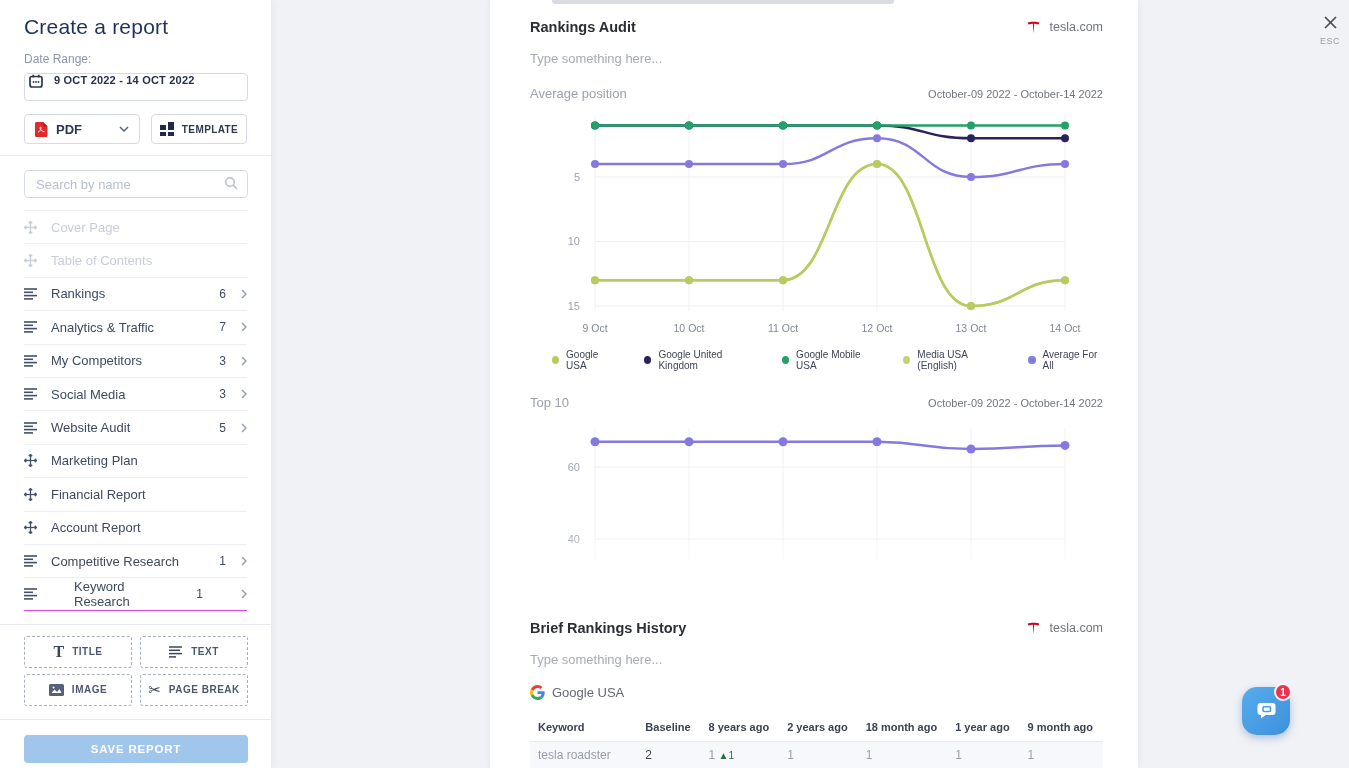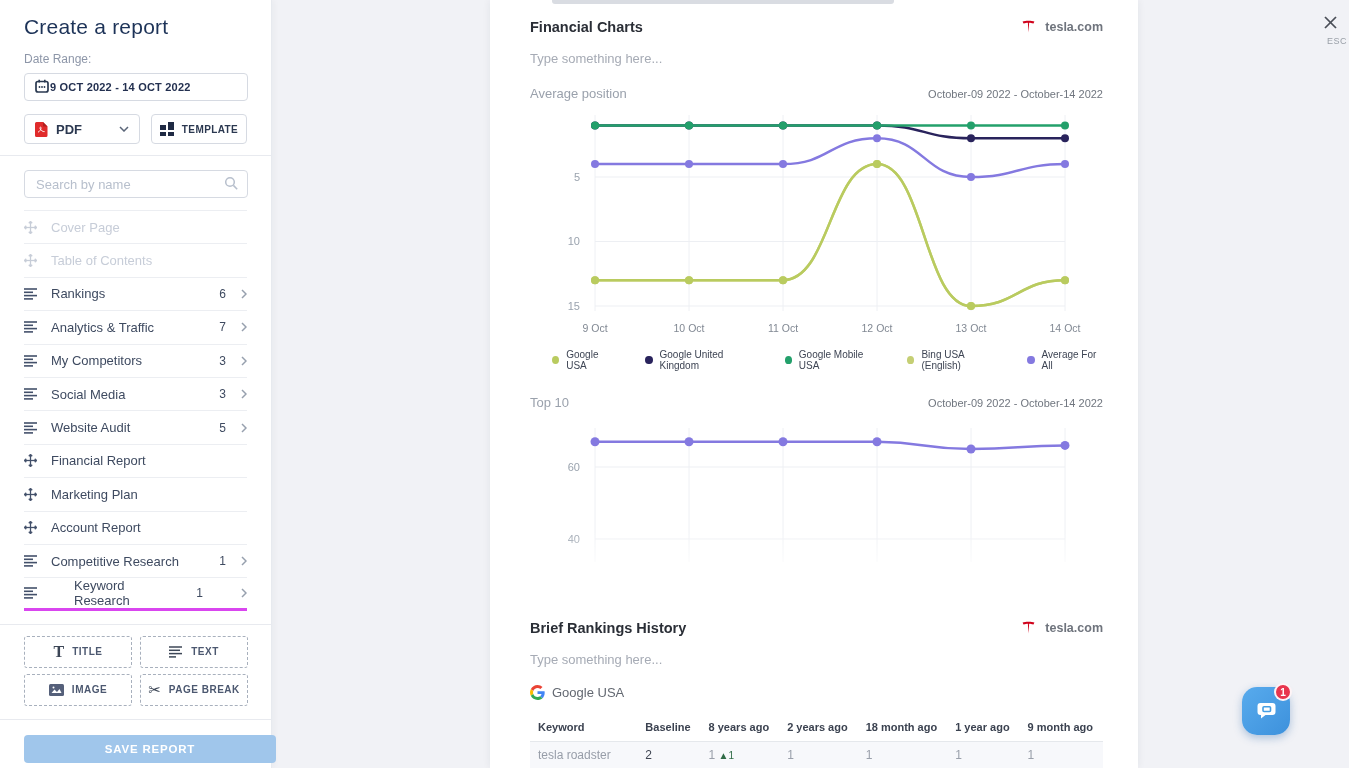"Financial Charts" div.w-title { text: Financial Charts -> Rankings Audit }
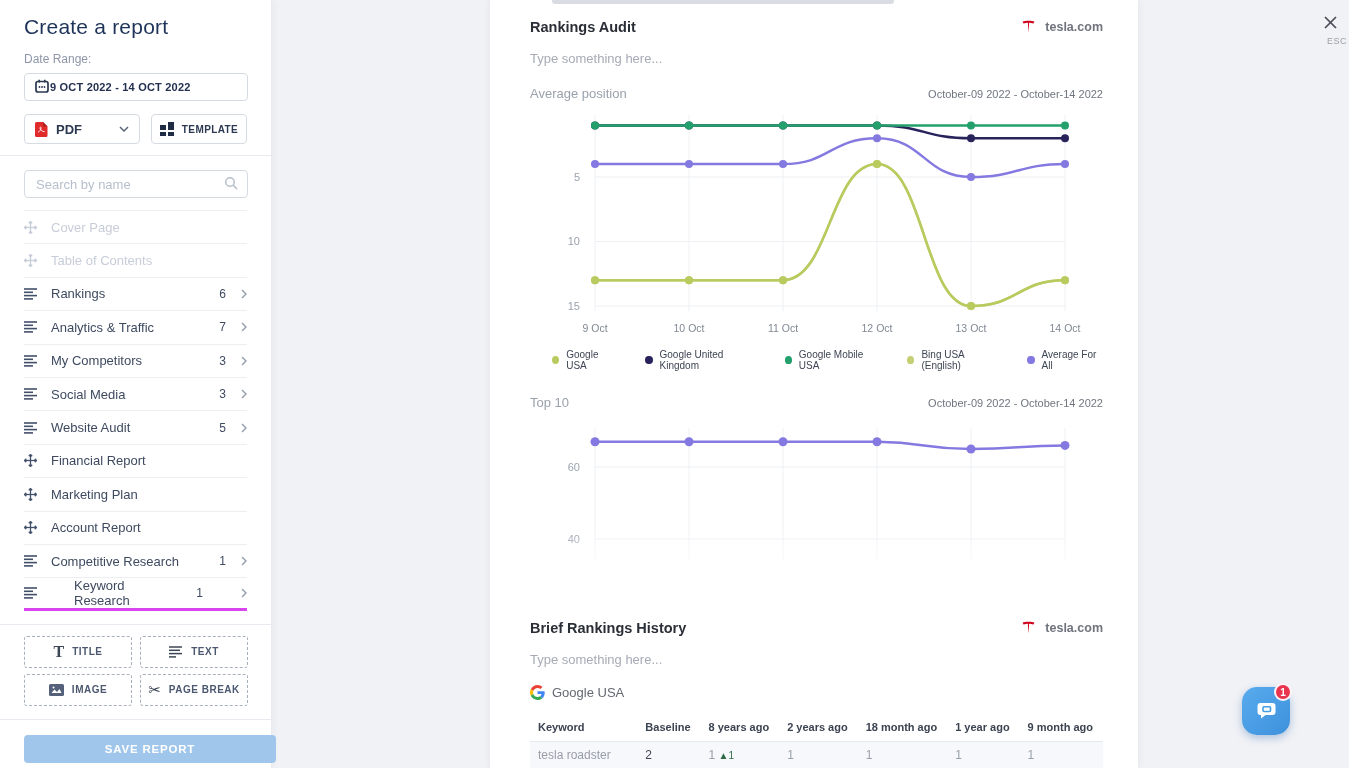"tesla.com" .domain-chip { align-items: flex-start -> flex-end; font-weight: bold -> none }
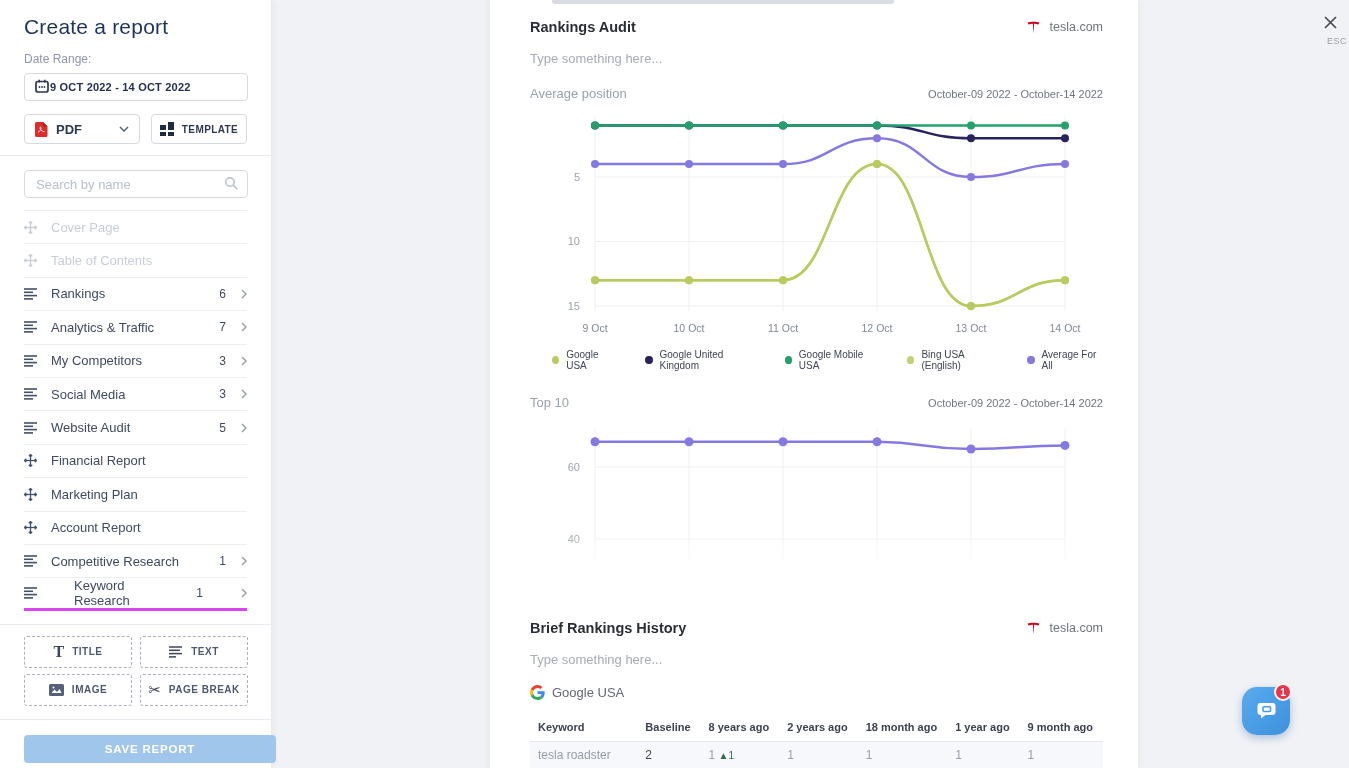"ESC" .esc-box .esc-label { text-align: right -> none }
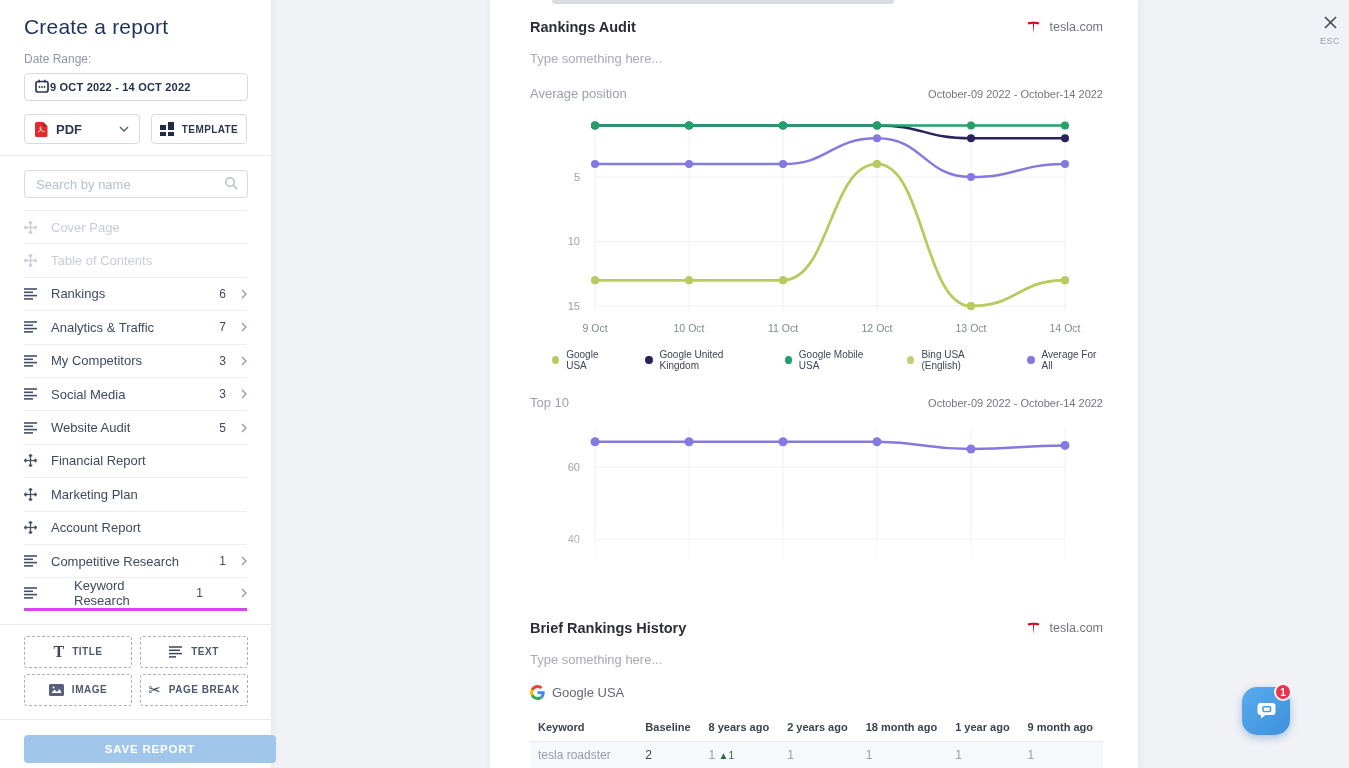"9 OCT 2022 - 14" .date-input { align-items: center -> flex-start; gap: 1px -> 11px; padding: 0 10px -> 0 4px }
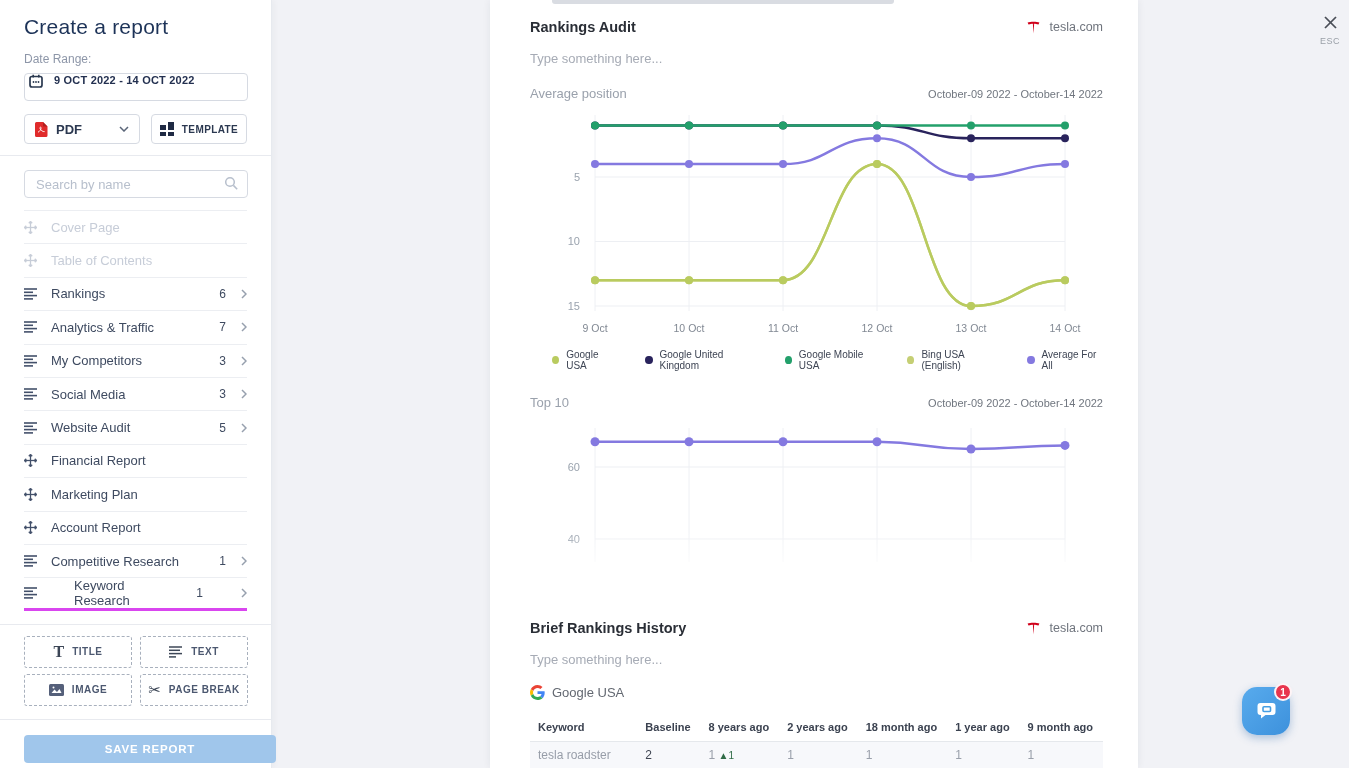"Bing USA (English)" span.legend-label { text: Bing -> Media }
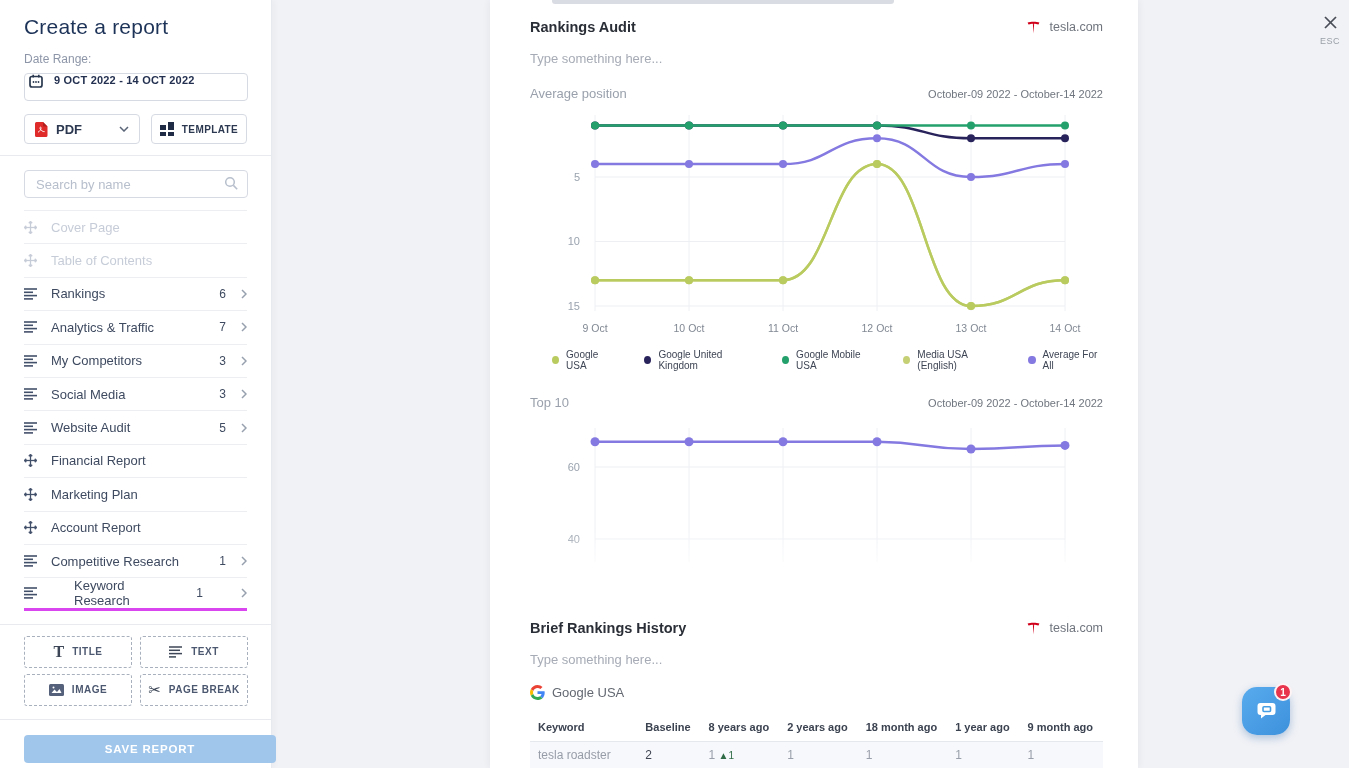"Financial Report" div.sec-item { order: before "Marketing Plan" -> after "Marketing Plan" }
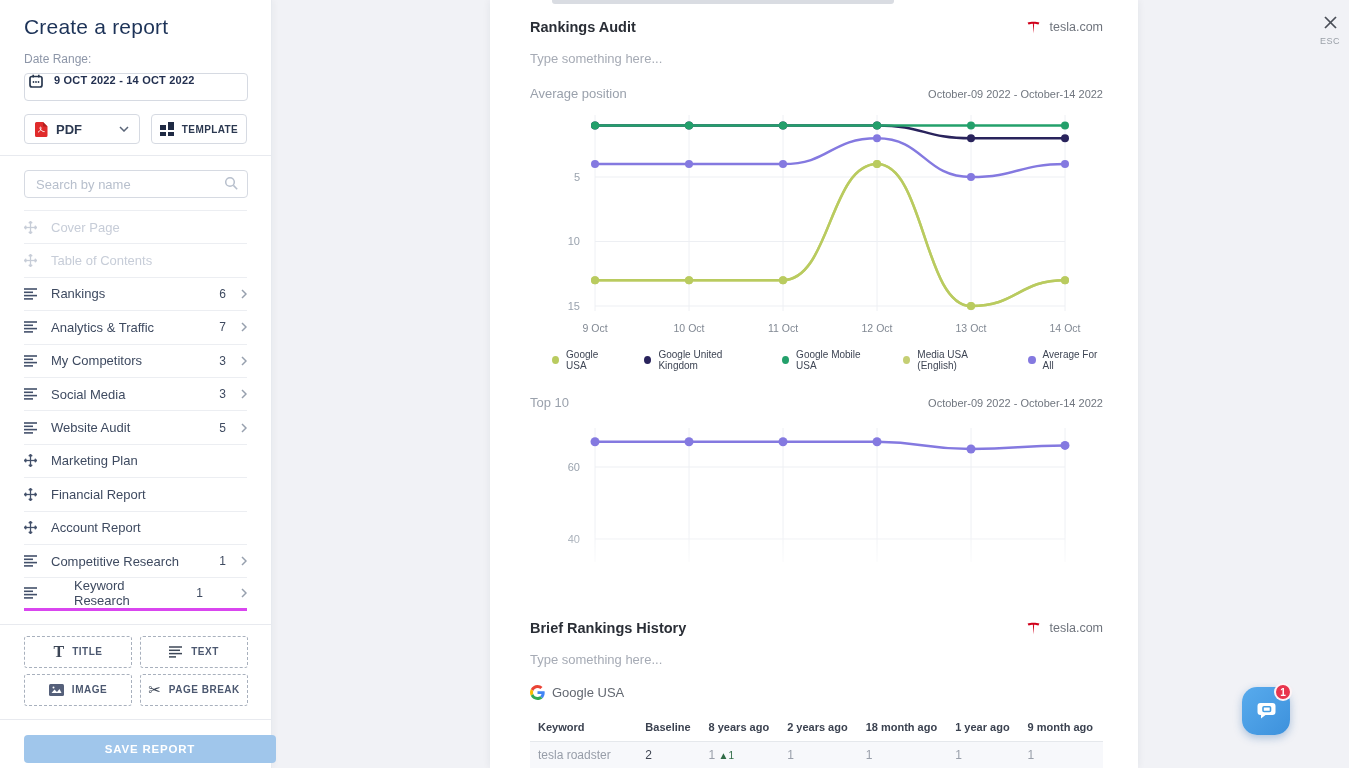"Keyword Research" .sec-item:last-child { border-bottom: 3px solid #d946ef -> 1px solid #d946ef }
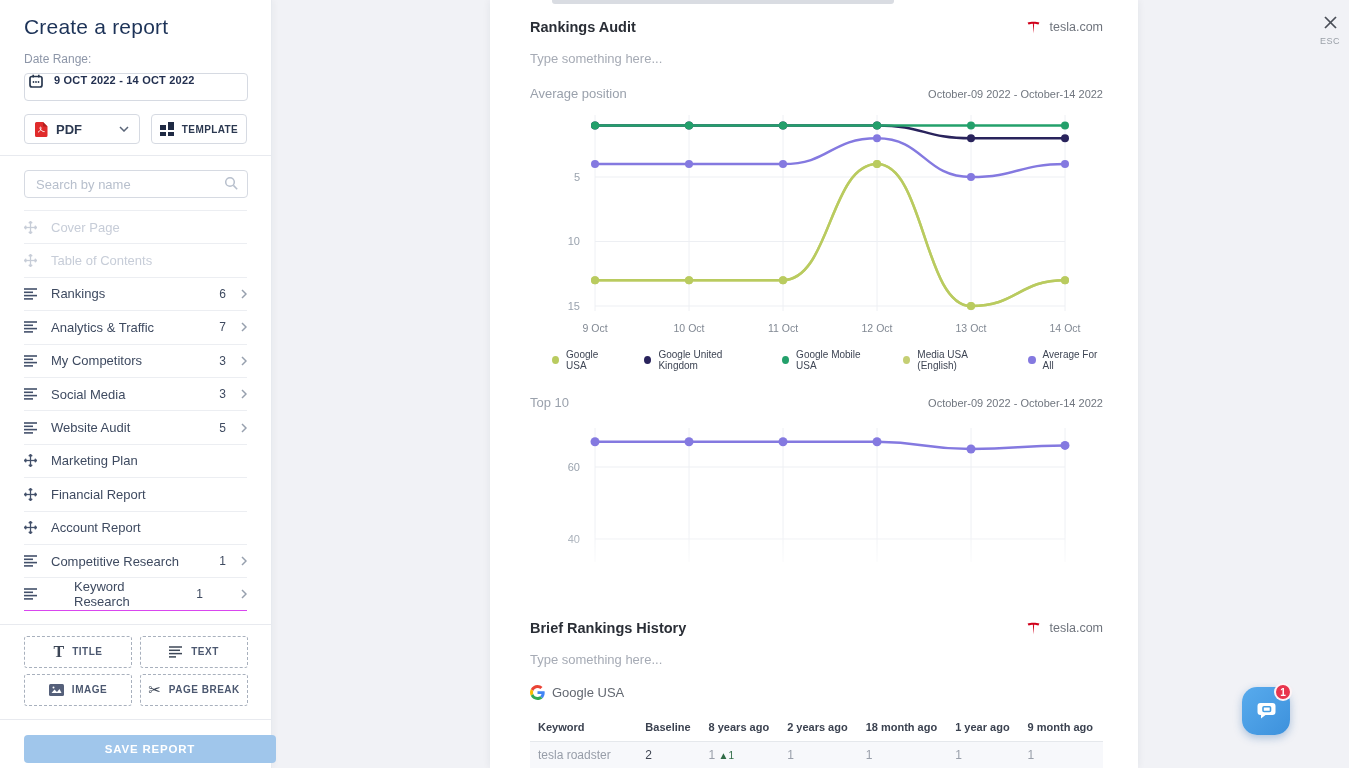"SAVE REPORT" .save-btn { width: 252px -> 224px }
